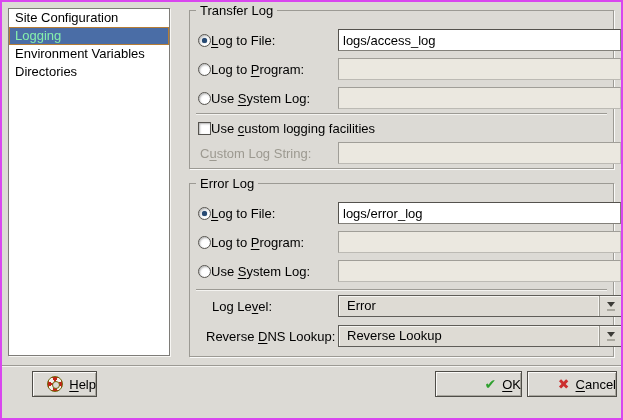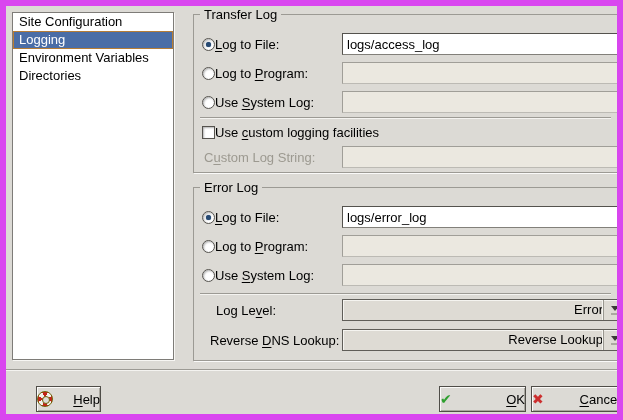"Site Configuration" .window { border: 6px solid #d946ef -> 2px solid #d946ef }
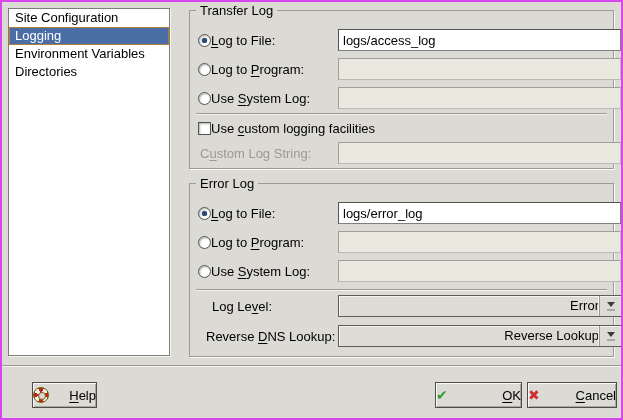"Logging" .list-item.sel { color: #ffffff -> #86efac }
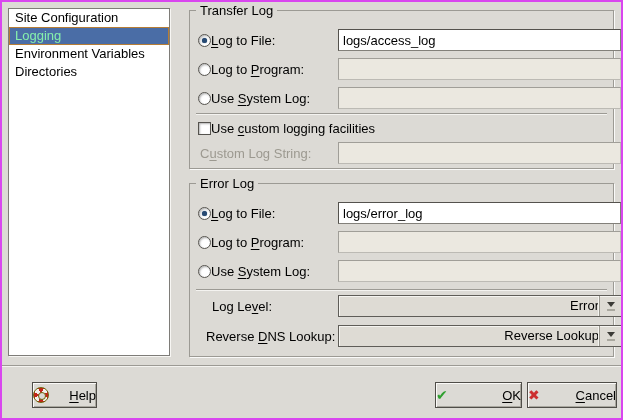"Error" .combo { text-align: right -> none }
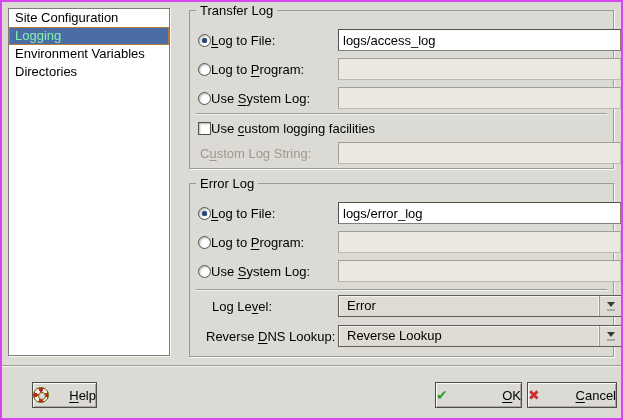"Help" .btn { justify-content: space-between -> flex-end; top: 380px -> 369px }
